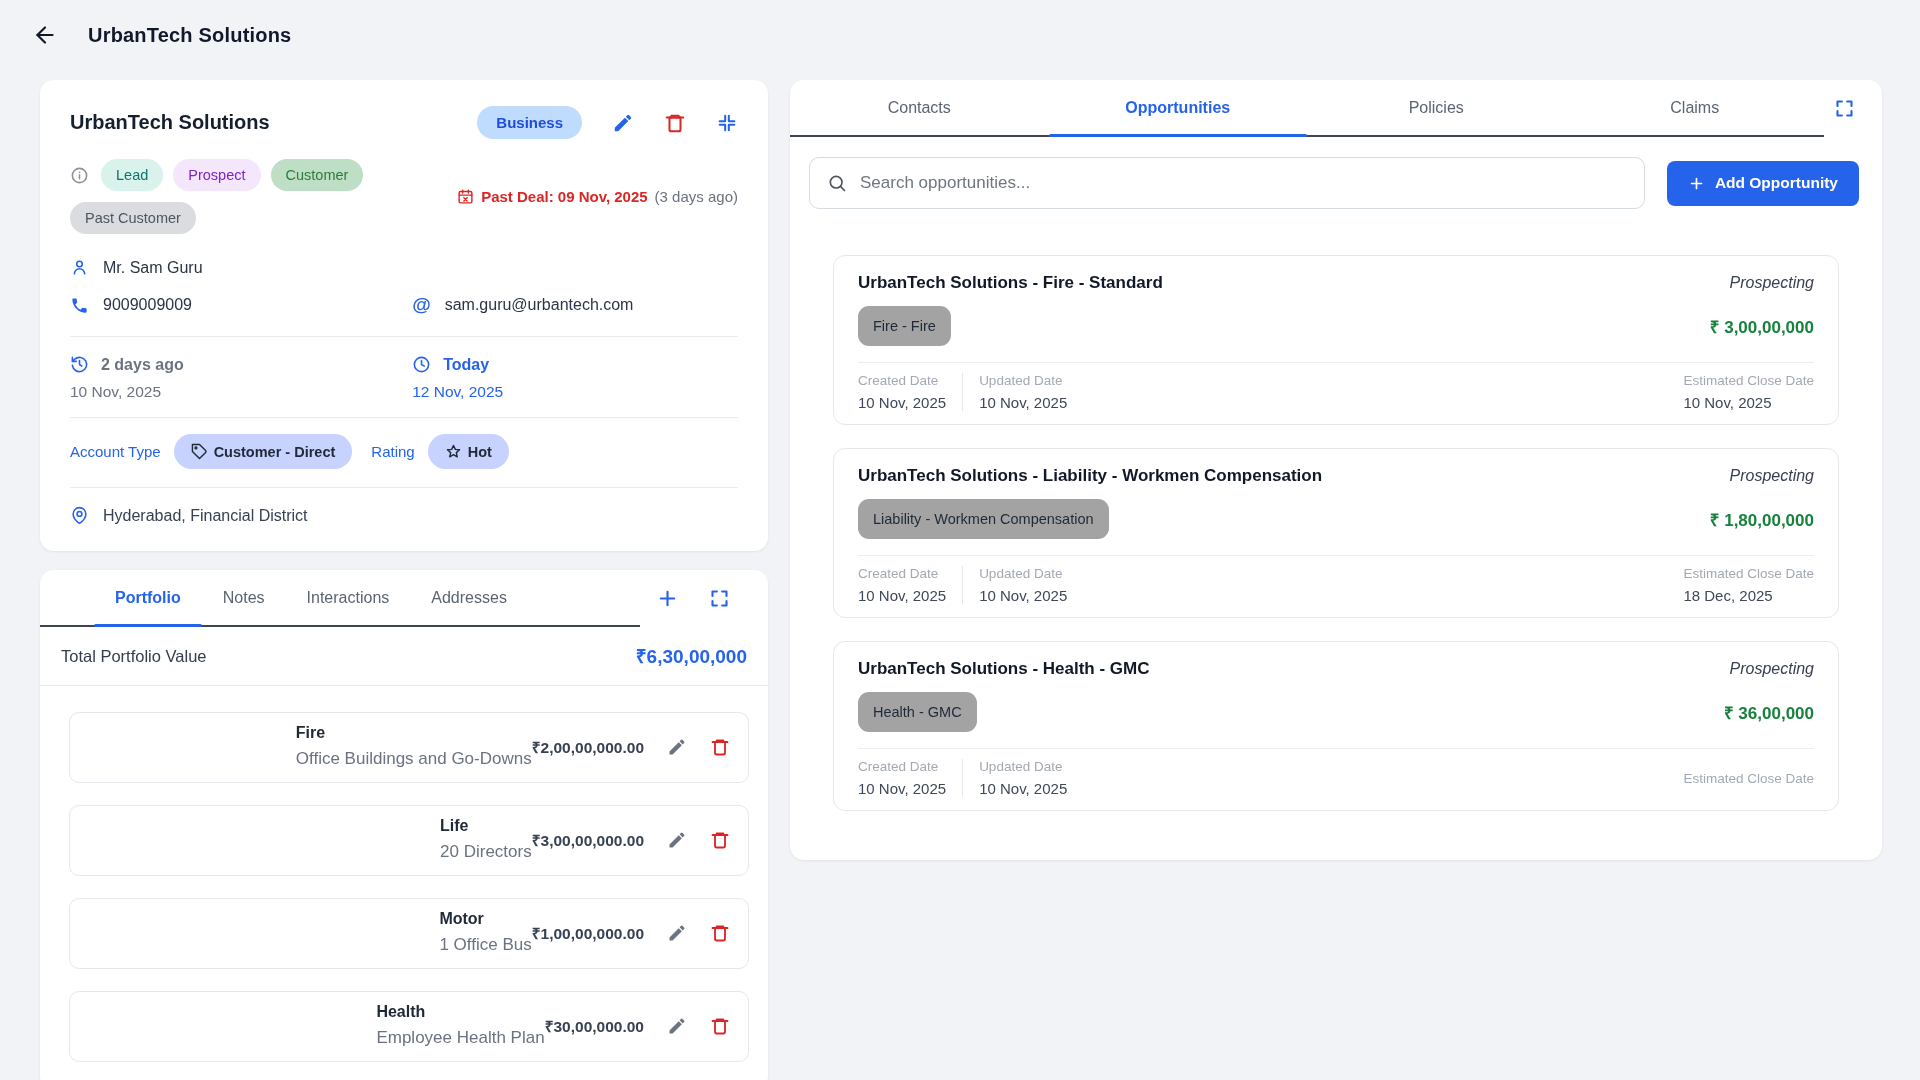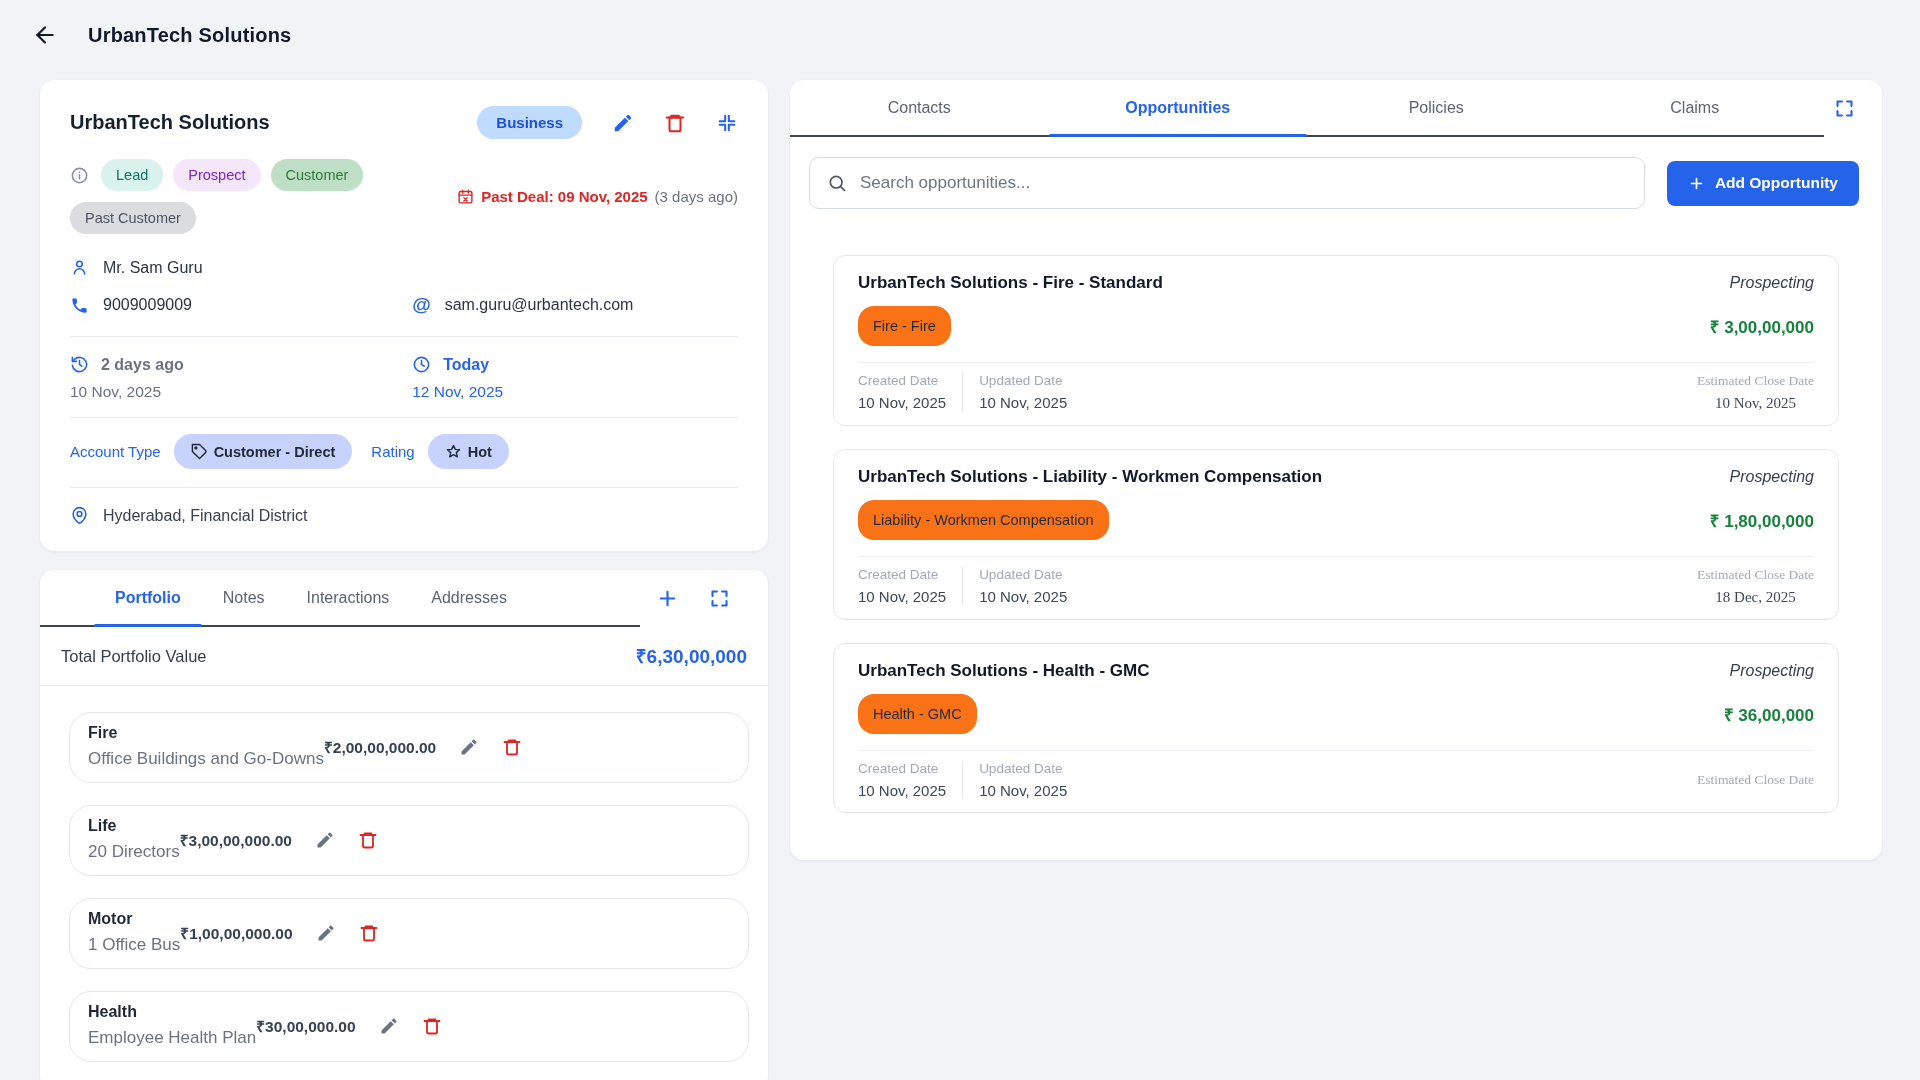"Fire - Fire" .opp-pill { background: #f97316 -> #a3a3a3; border-radius: 16px -> 11px }
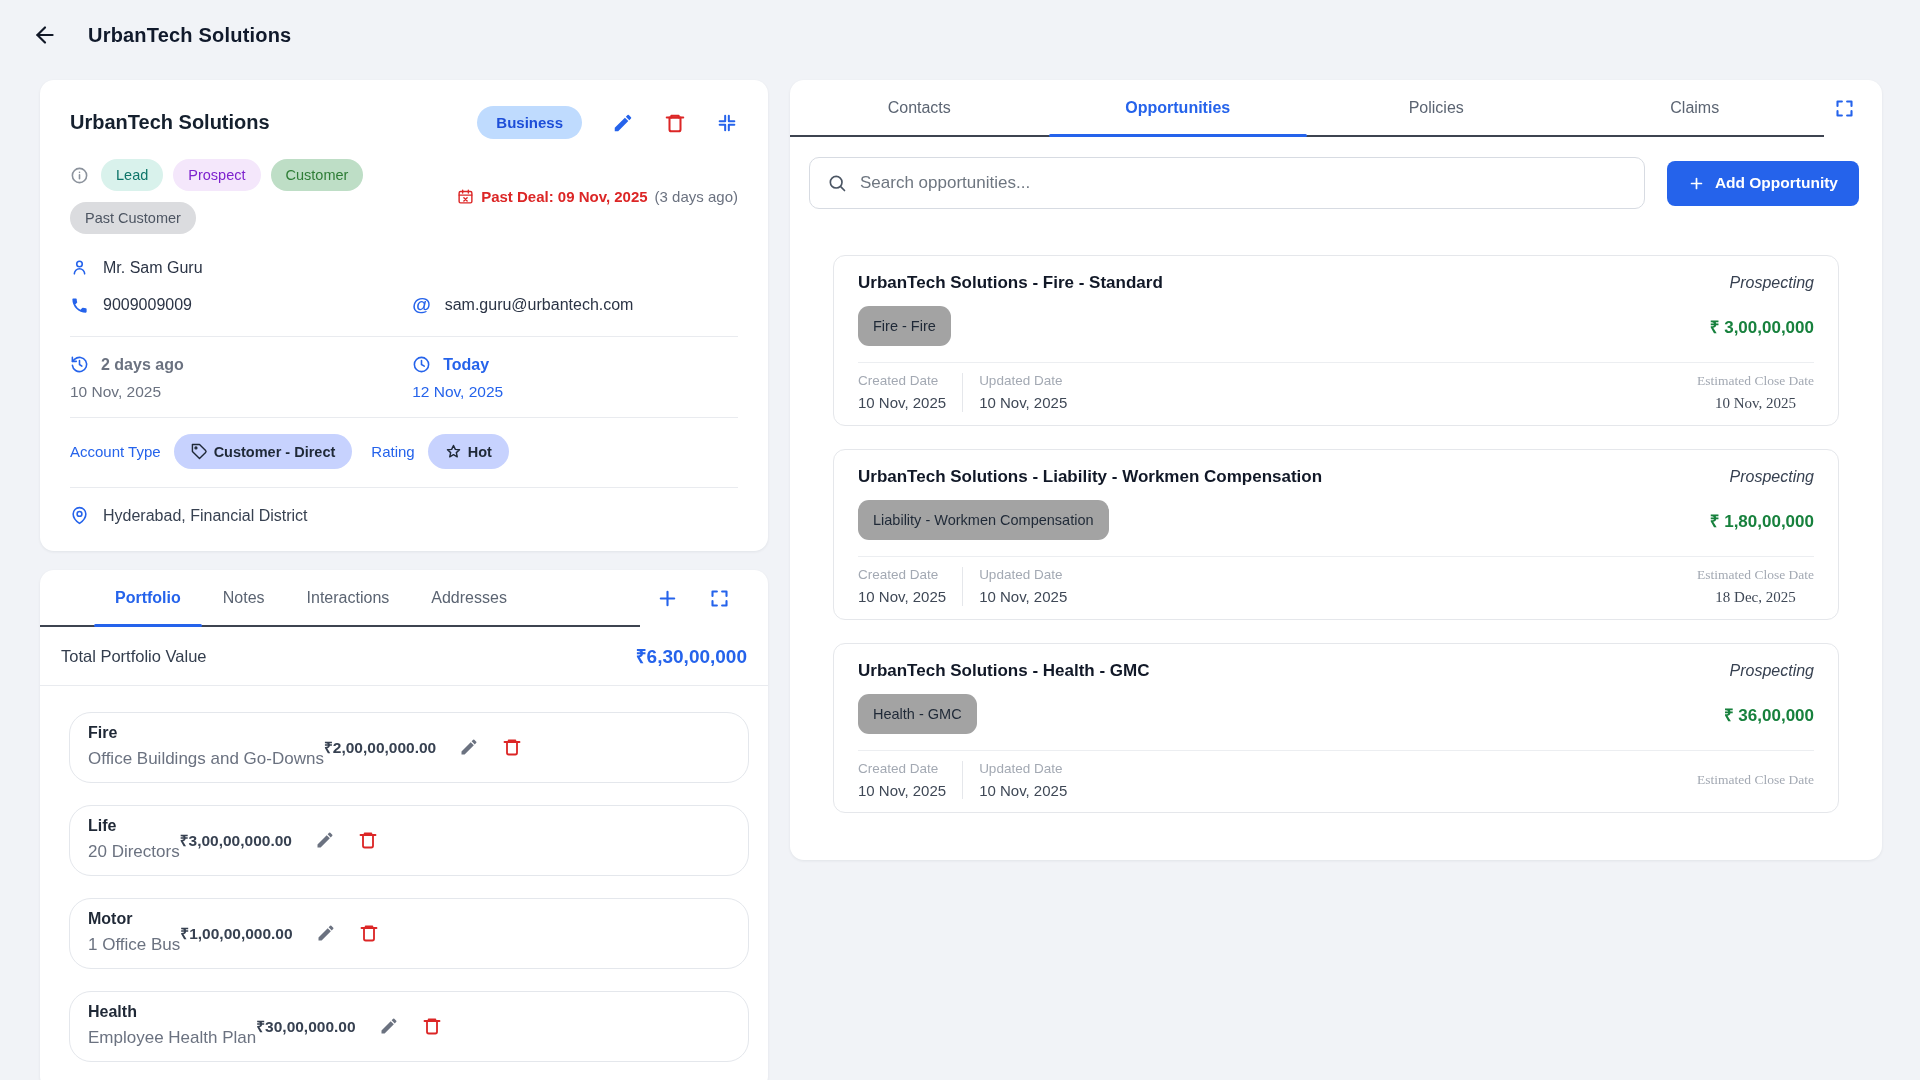"Estimated Close Date" .foot-close { font-family: Liberation Serif, serif -> none; text-align: center -> left }
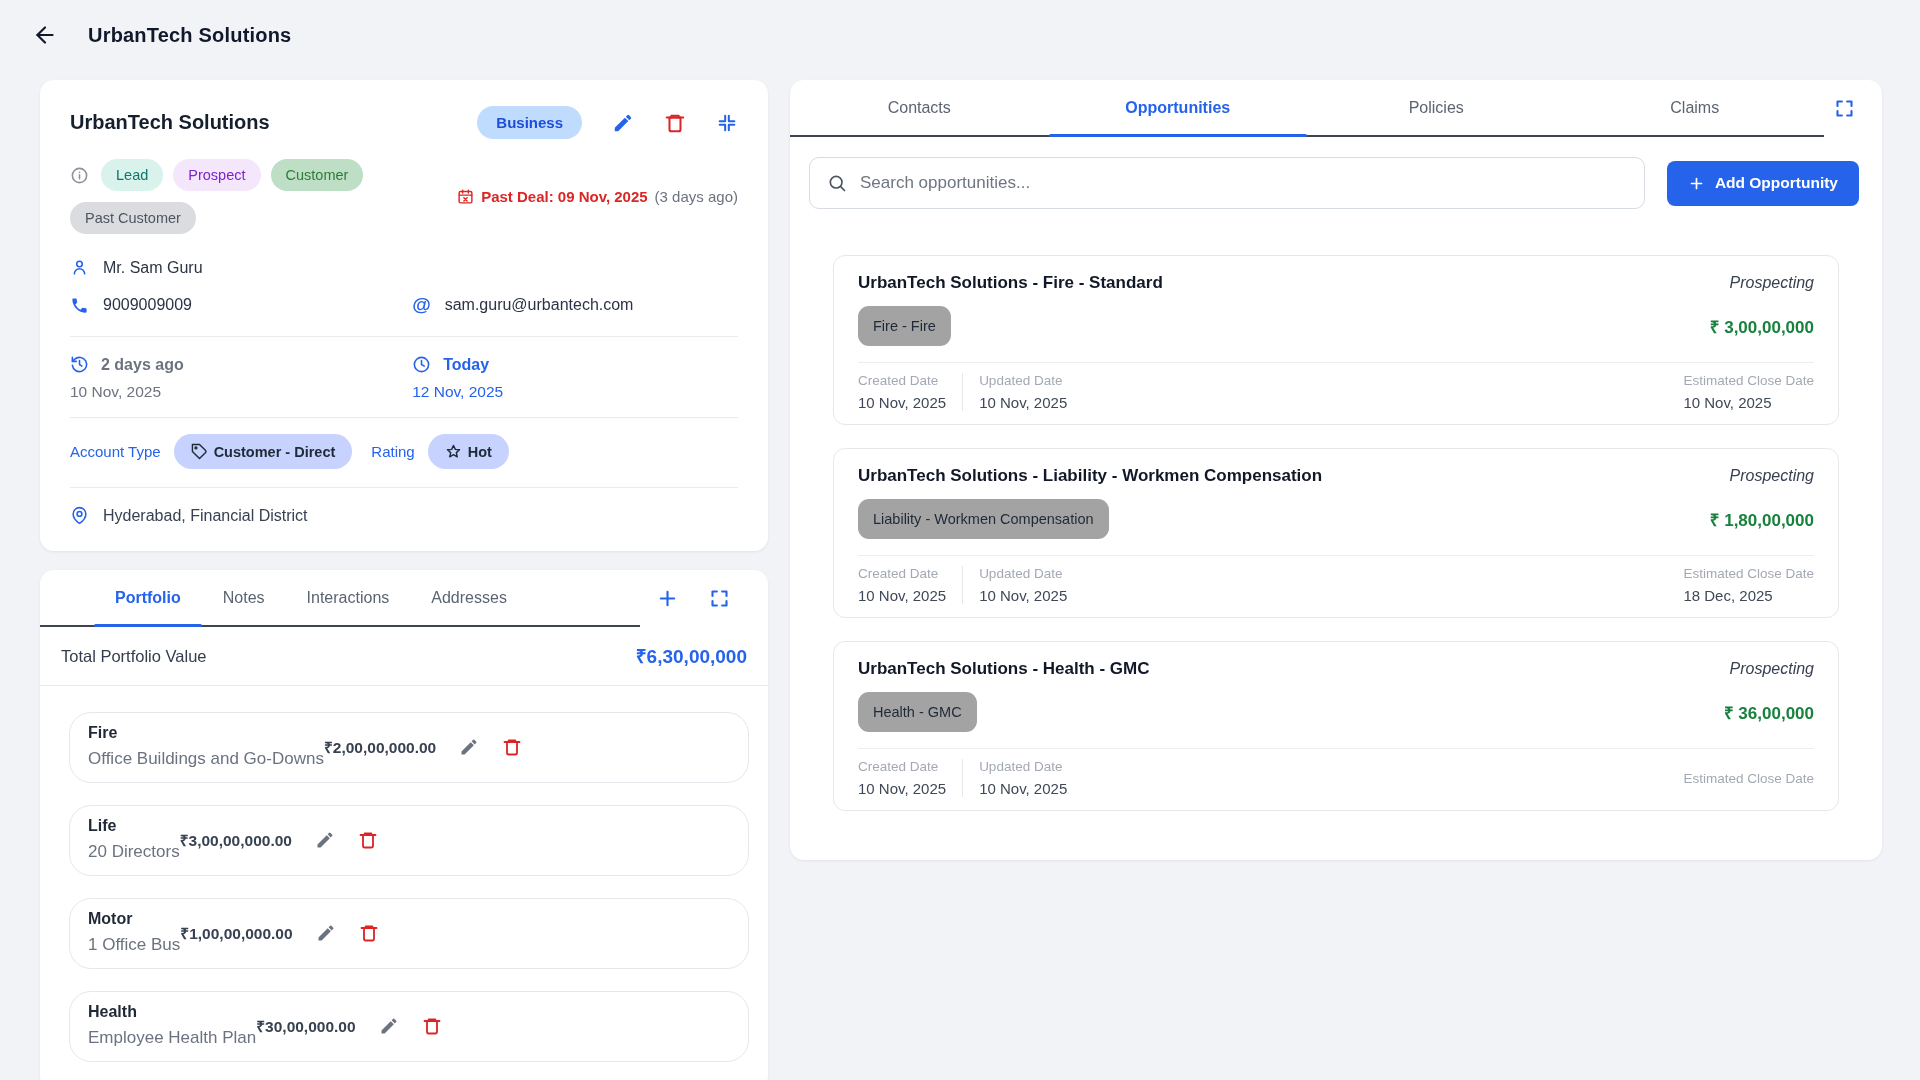"Fire" .pf-item { border-radius: 22px -> 10px; justify-content: flex-start -> flex-end }
